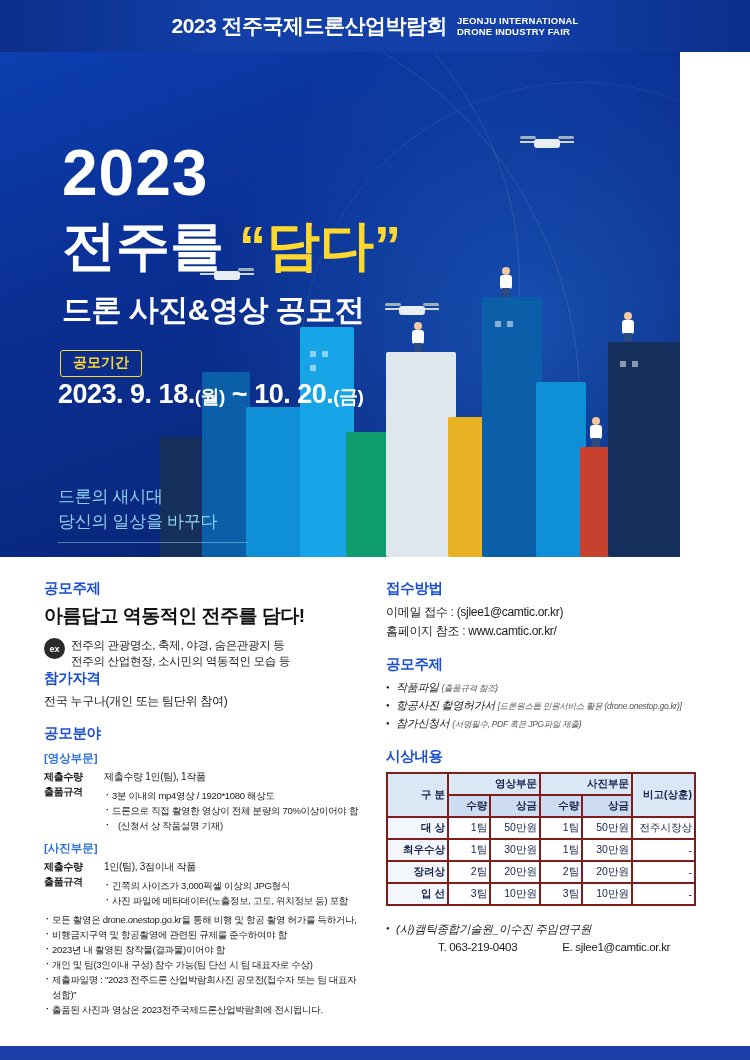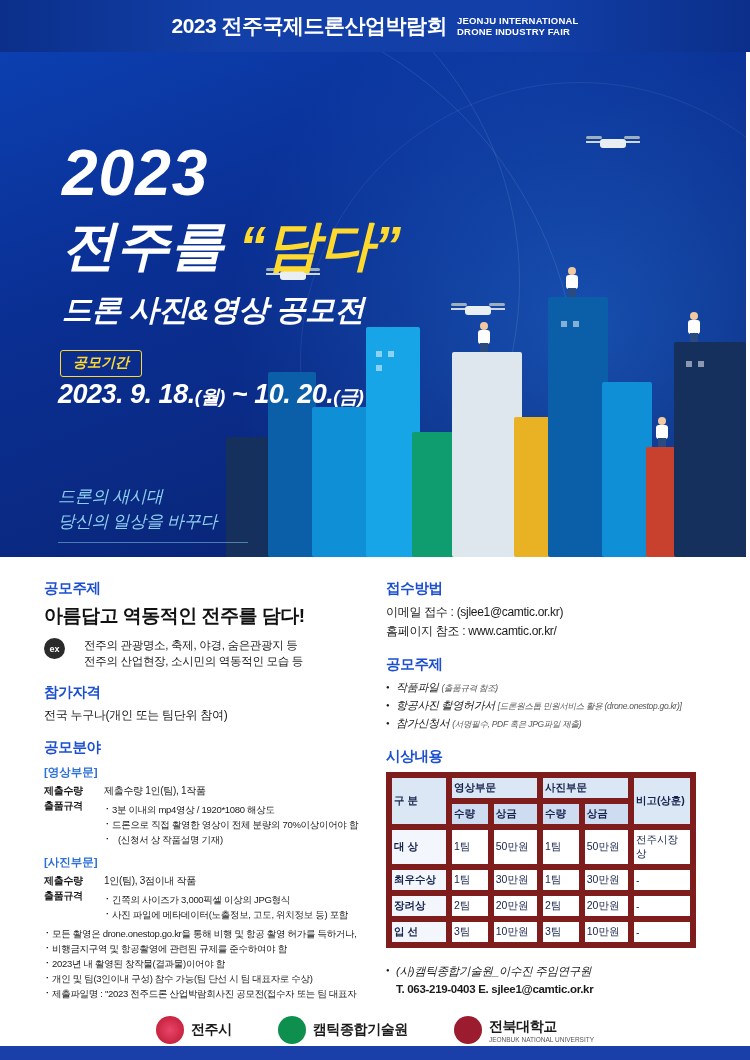"2023" .hero { font-style: italic -> none; width: 746px -> 680px }
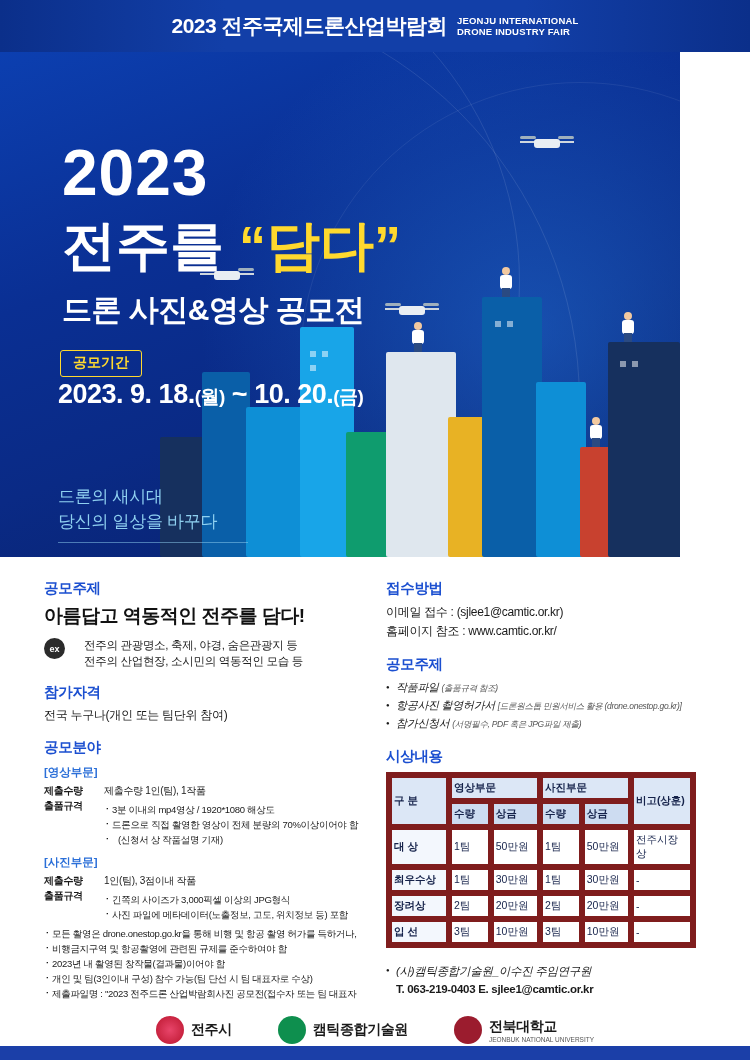"ex" .ex-row { gap: 19px -> 6px; margin-bottom: 14px -> none }
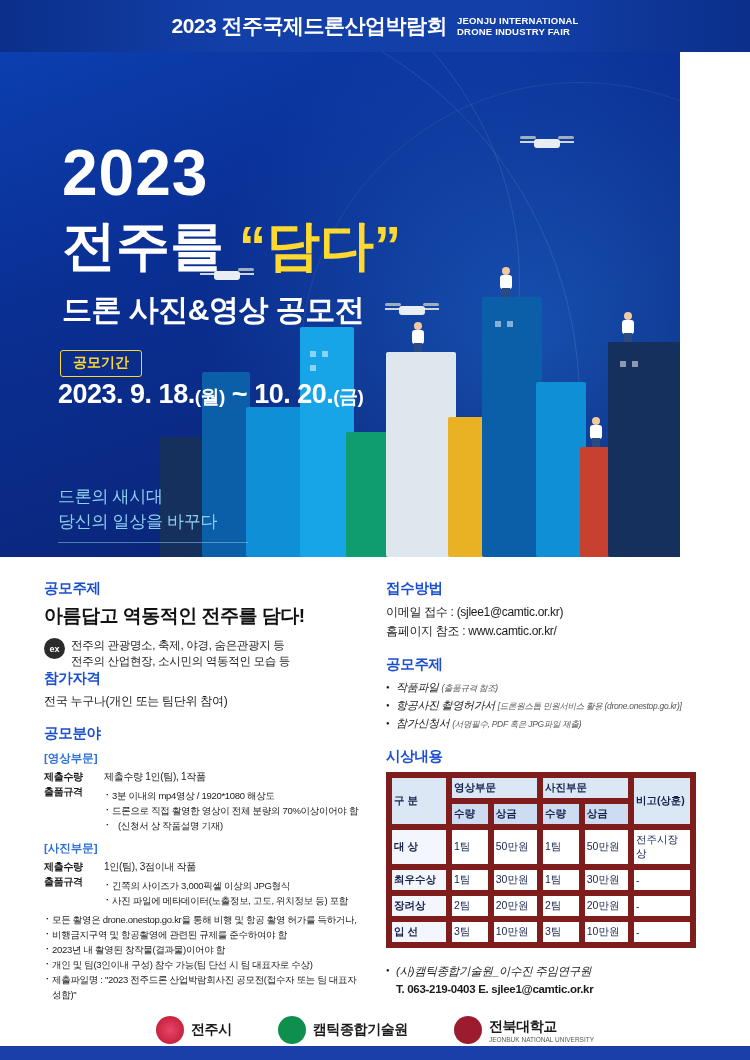"영상부문" table.prize th, table.prize td { border: 6px solid #7f1d1d -> 2px solid #7f1d1d; text-align: left -> right }
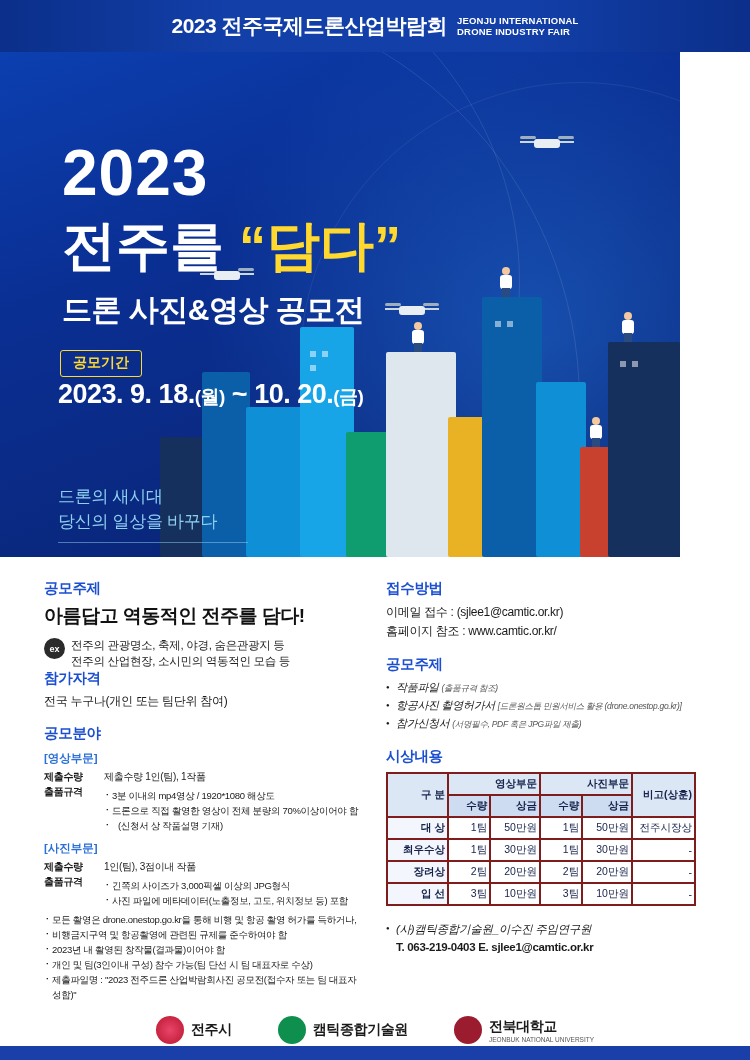"T. 063-219-0403" .contact-line b { font-weight: bold -> normal; margin-left: none -> 42px }
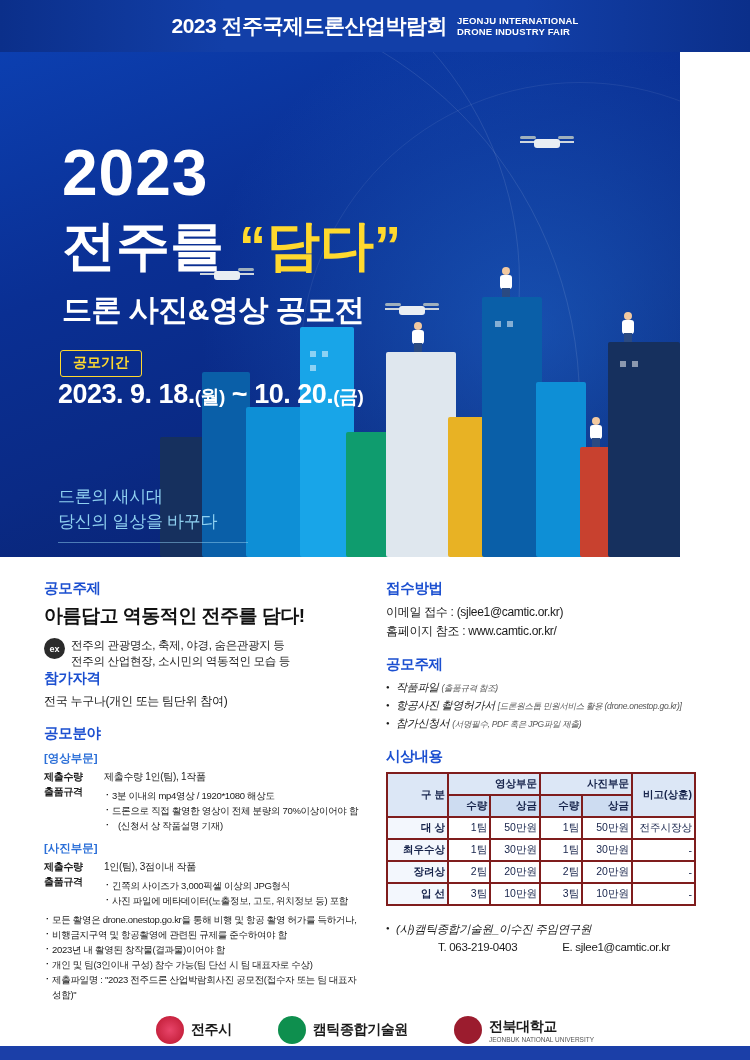"전주시" div.footer { html: <div> <div> <div></div> <div>전주시</div> </div> <div> <div></div> <div>캠틱종합기술원</div> </div> <div> <div></div> <div> <span>전북대학교</span> <span>JEONBUK NATIONAL UNIVERSITY</span> </div> </div> </div> -> none }
